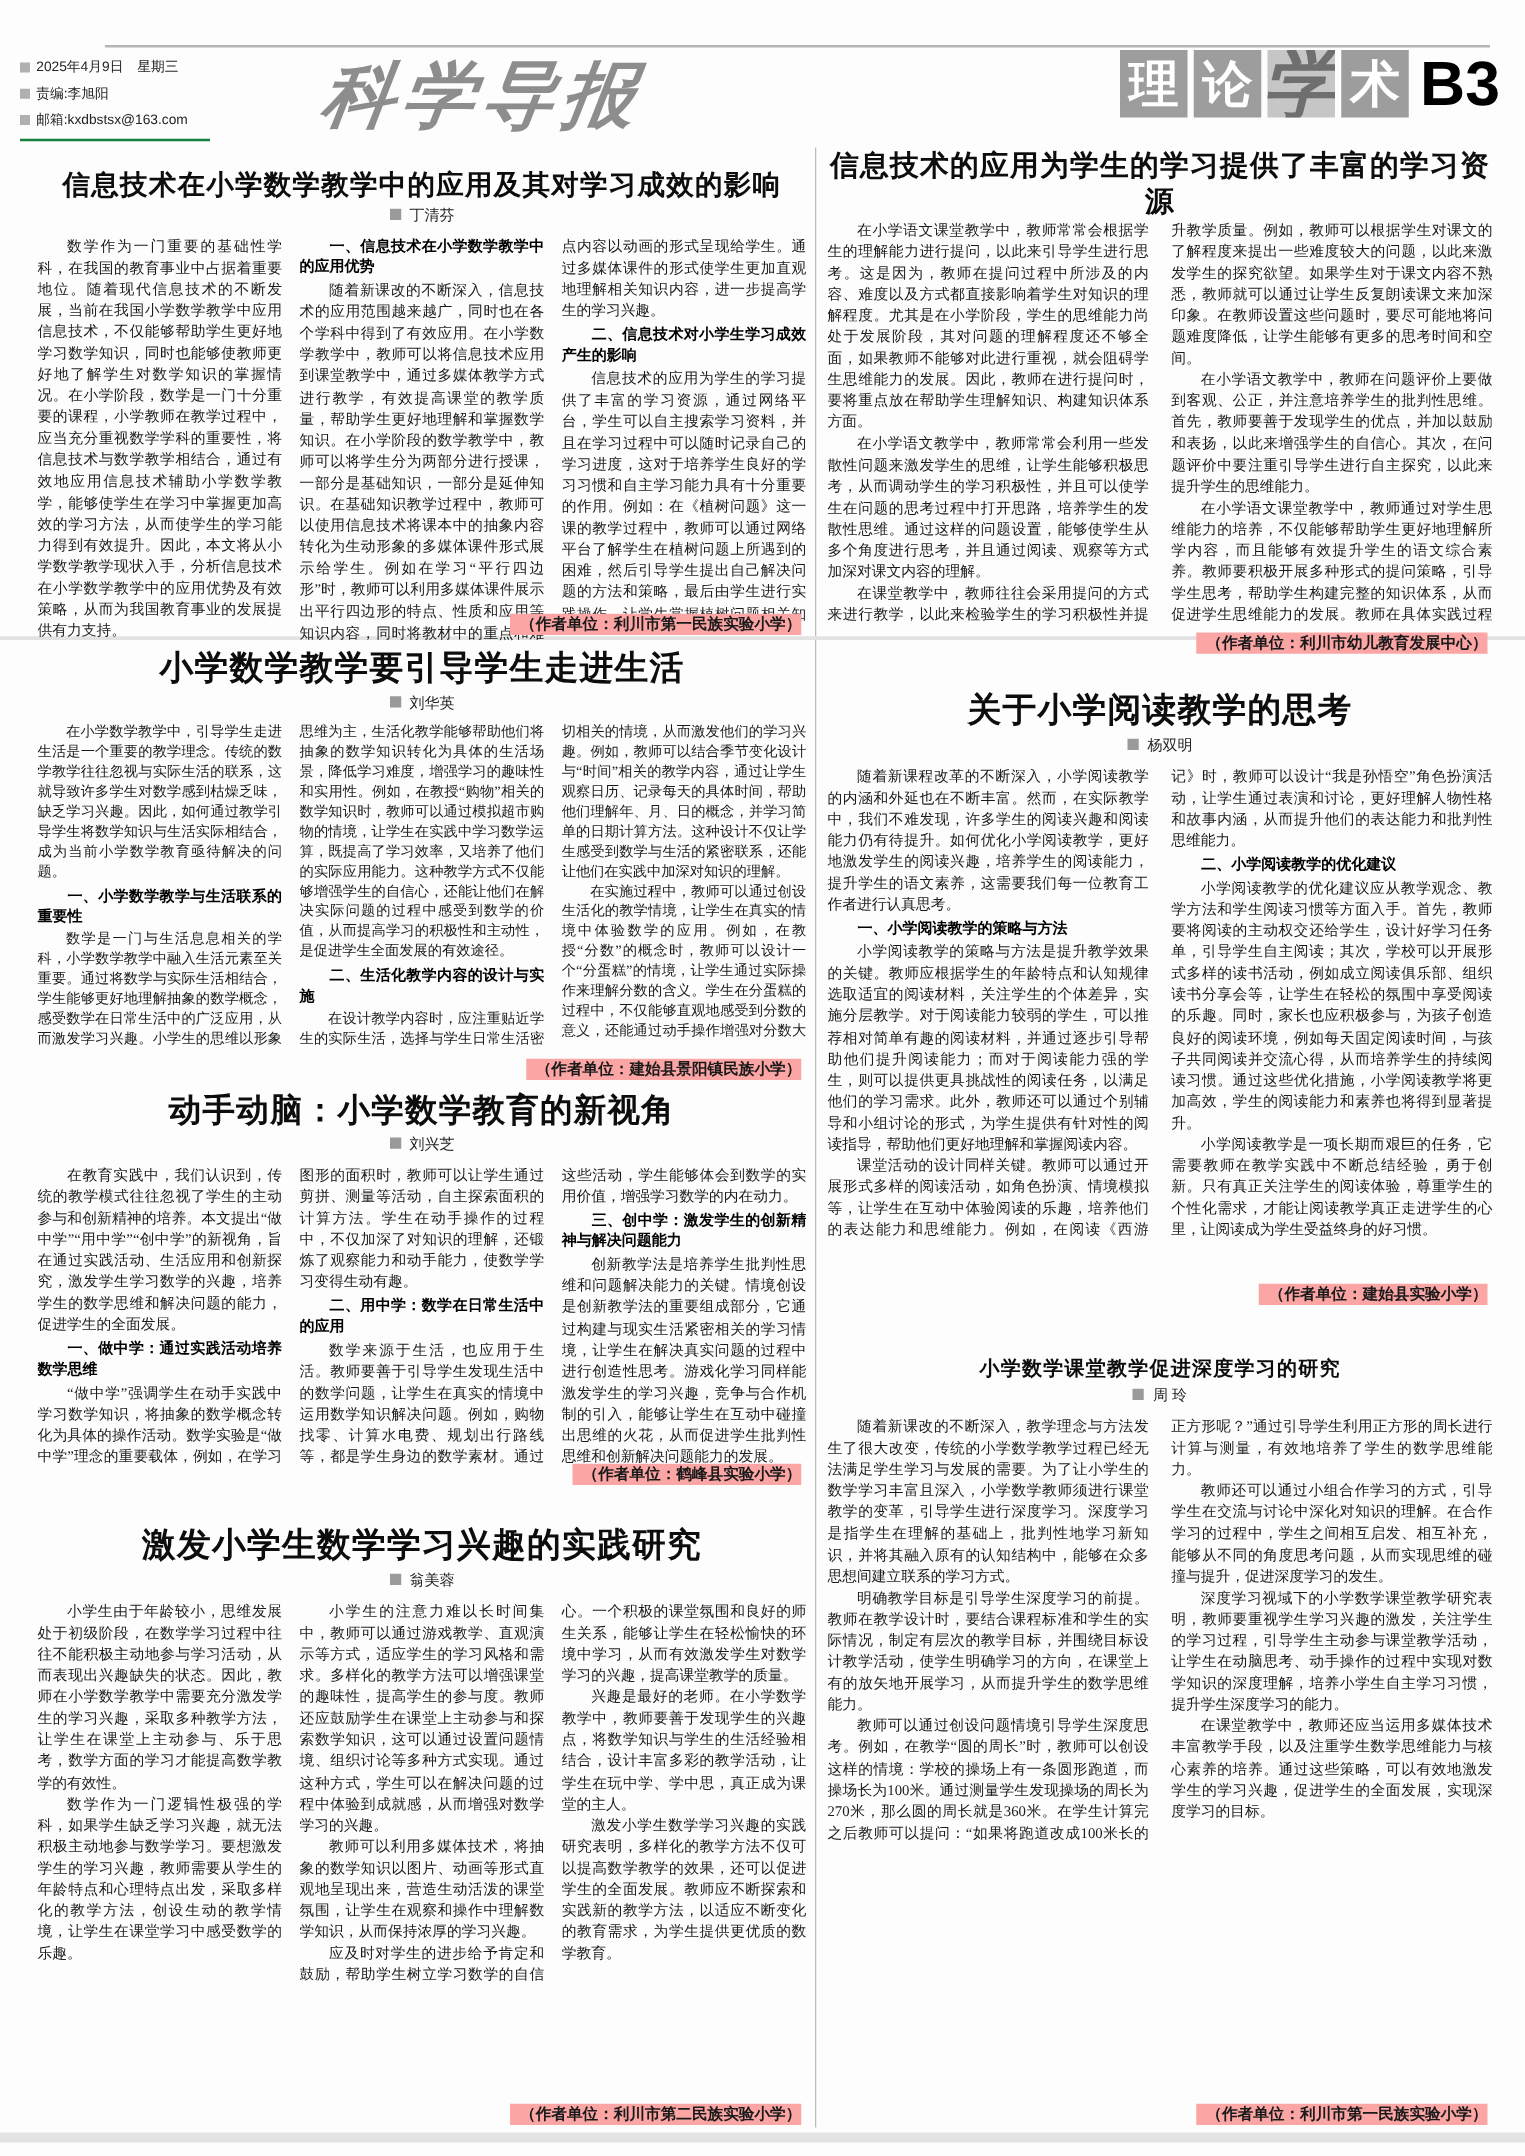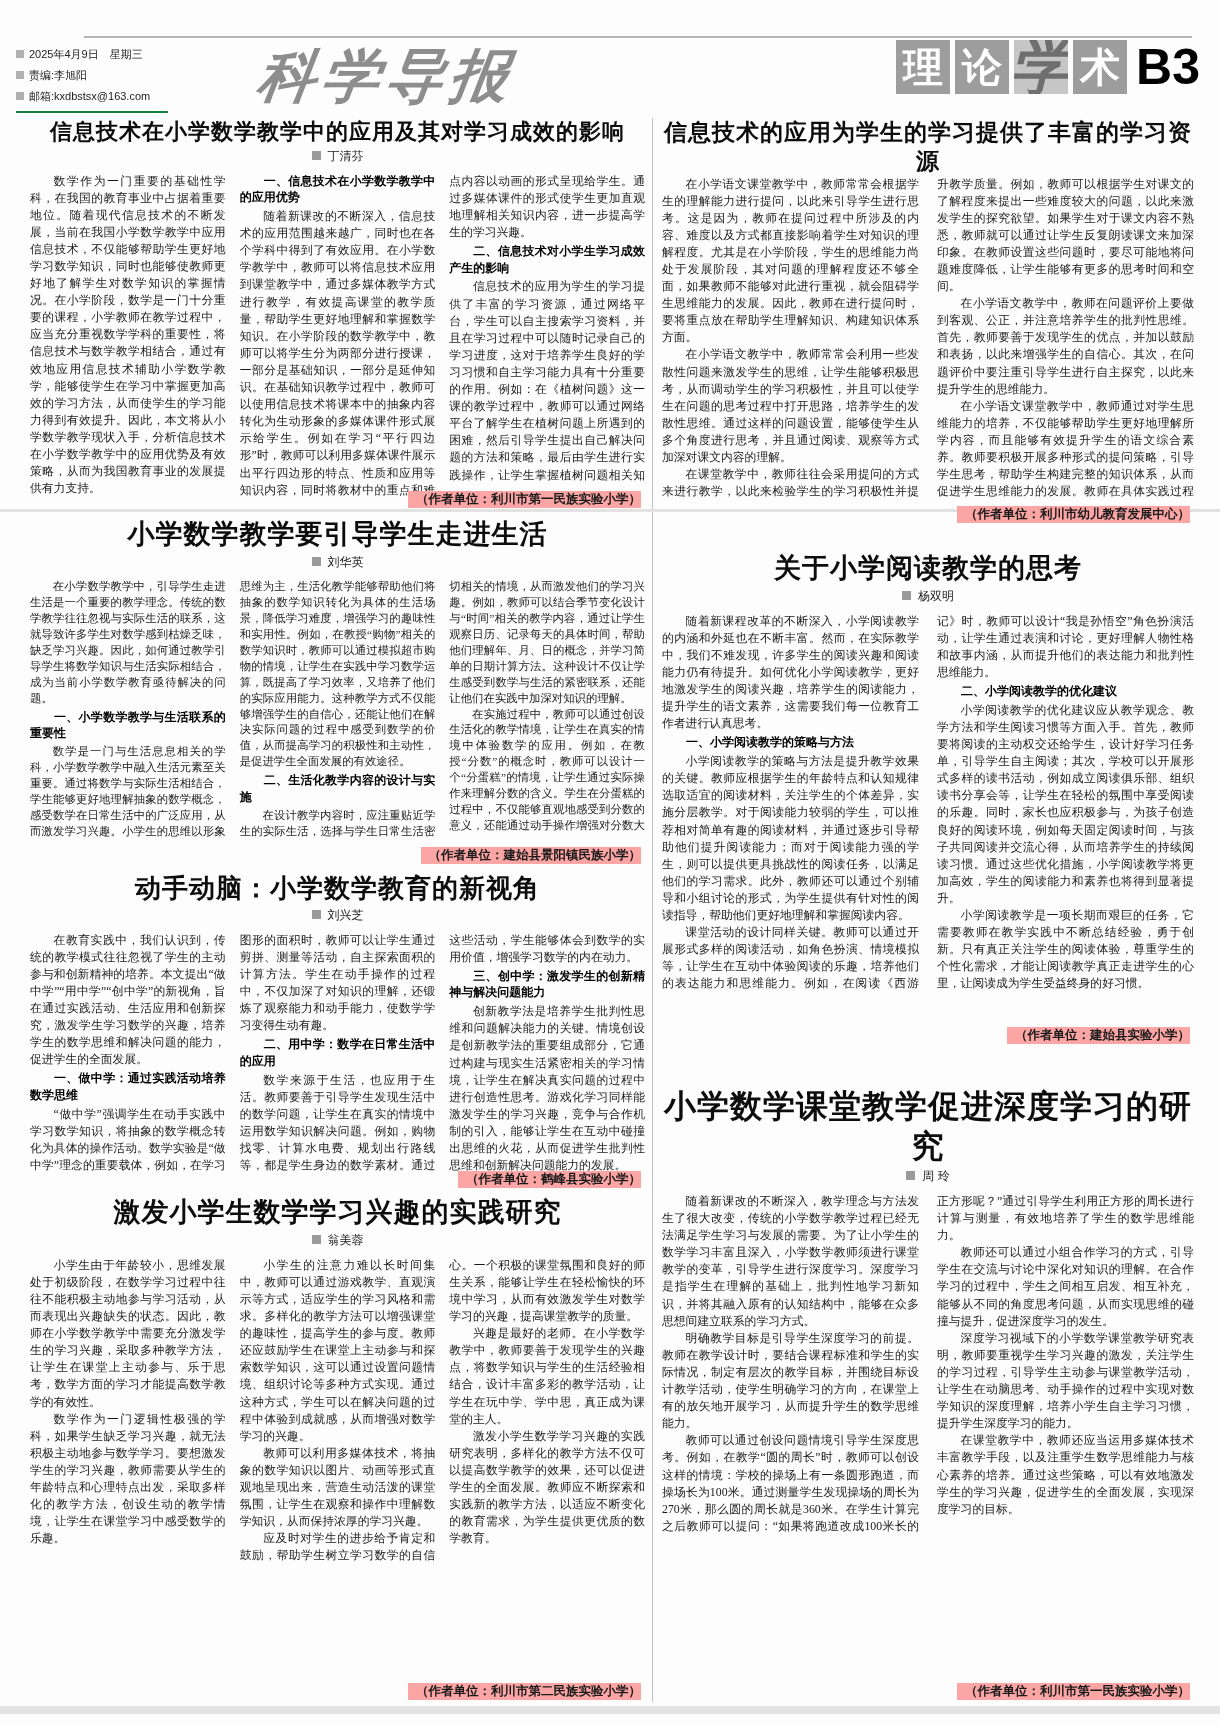"信息技术在小学数学教学中的应用及其对学习成效的影响" .a1 .headline { margin-top: none -> 16px }
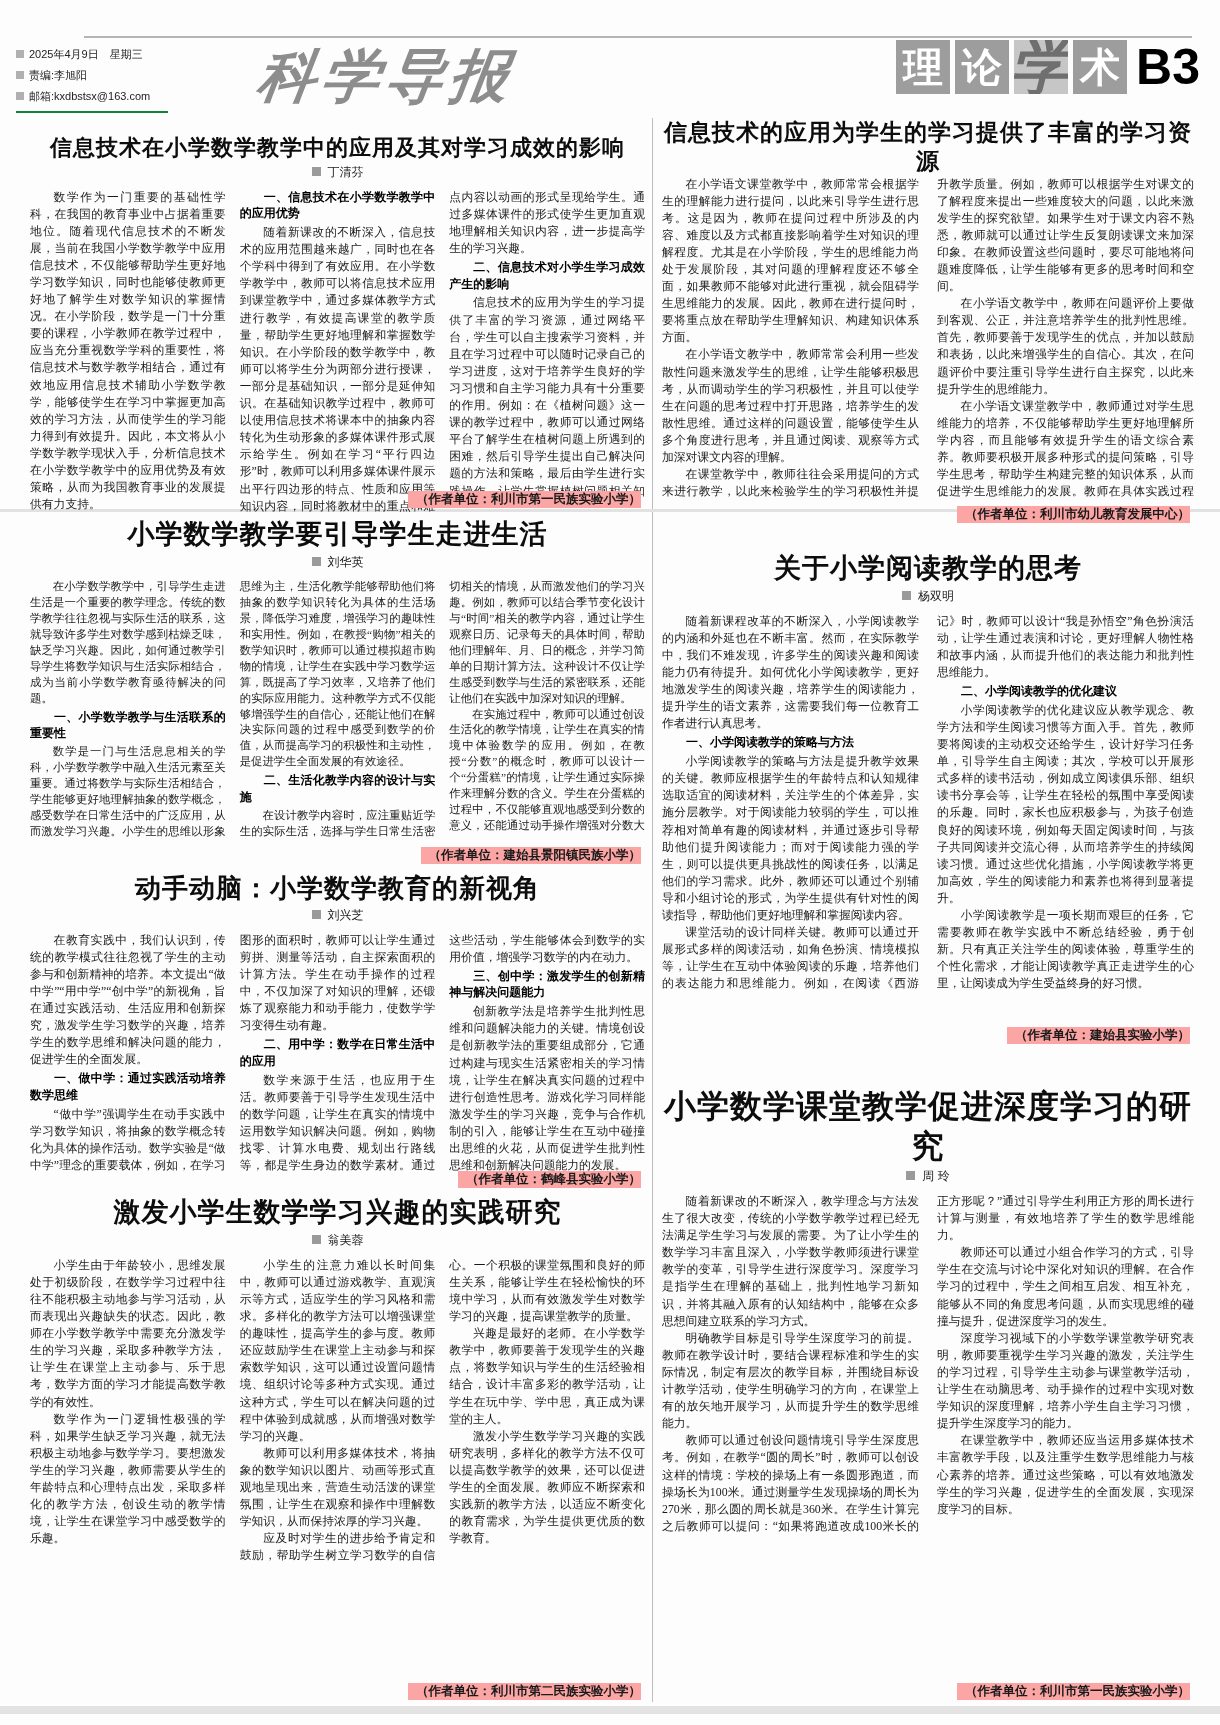"小学数学课堂教学促进深度学习的研究" .a7 .headline { font-size: 32px -> 16px }
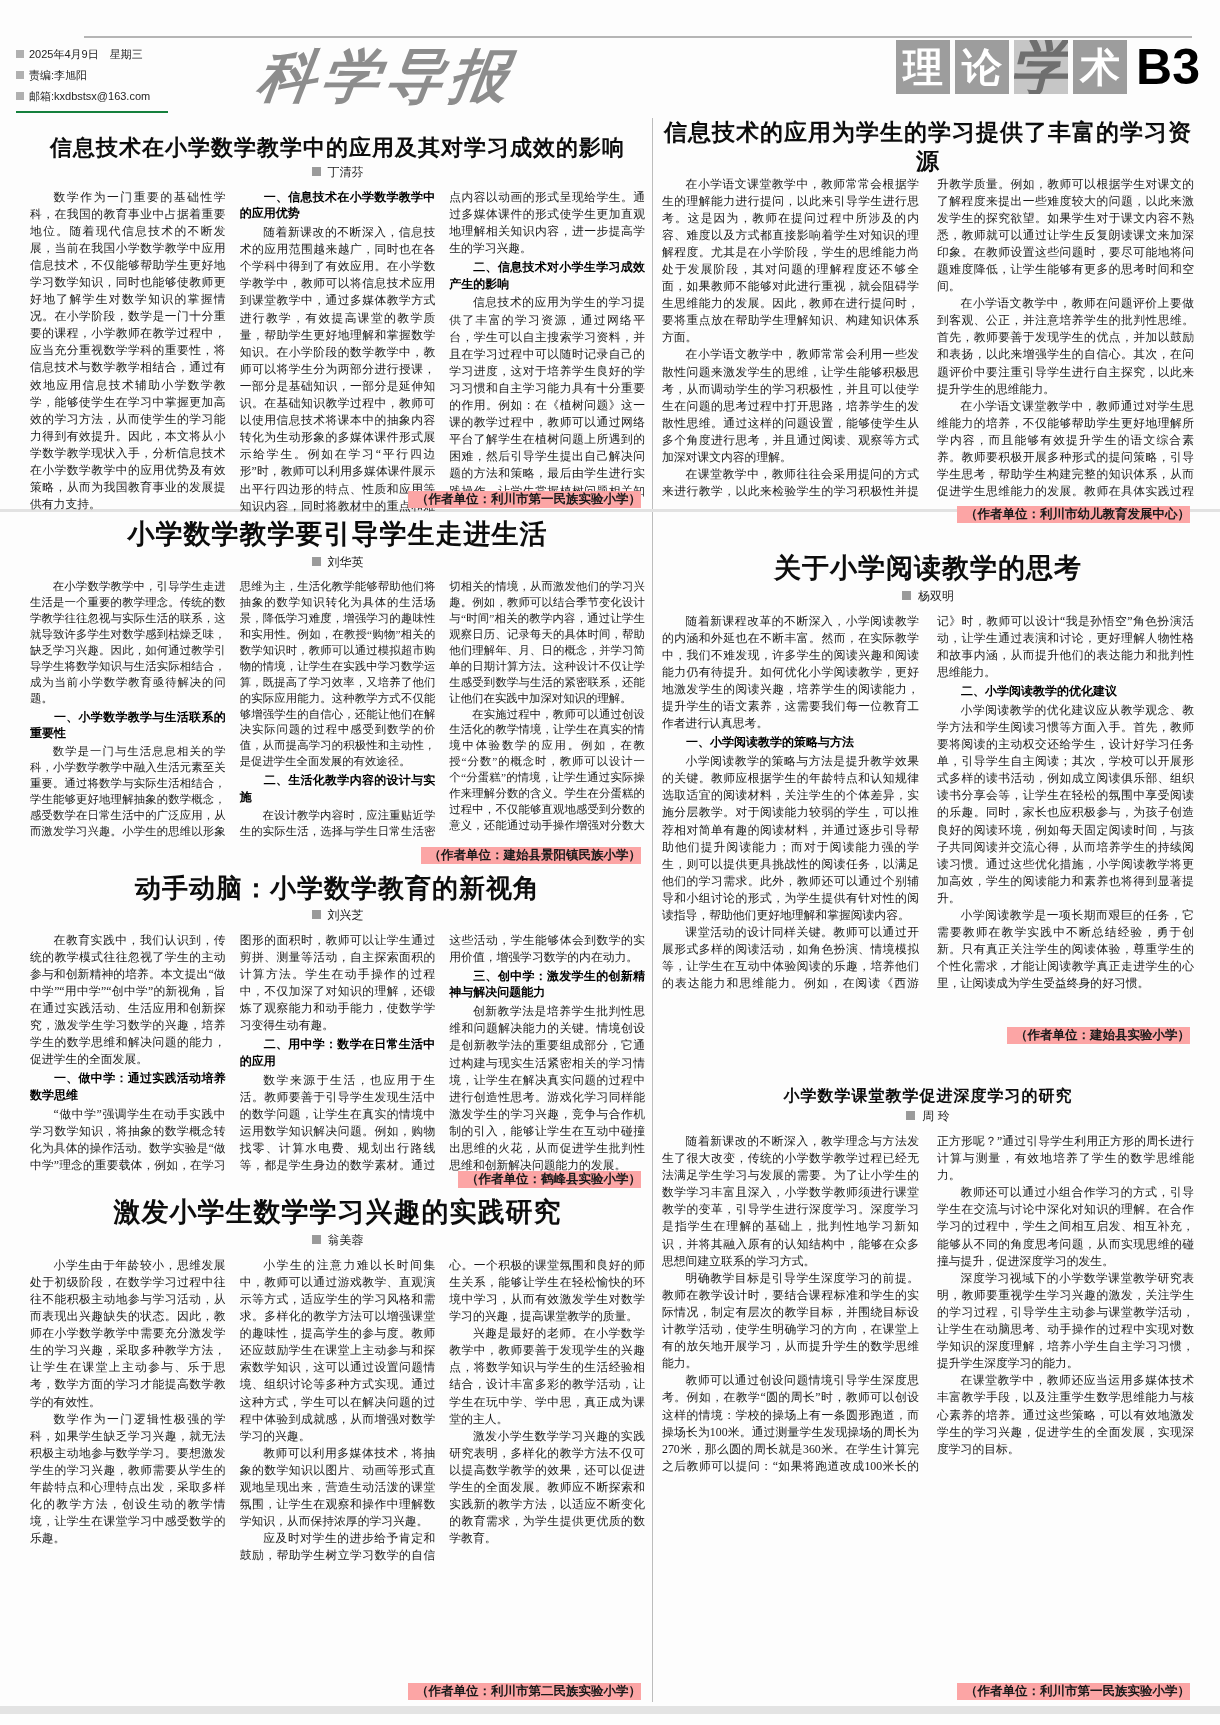"激发小学生数学学习兴趣的实践研究" .a6 .headline { margin-top: none -> 24px }
